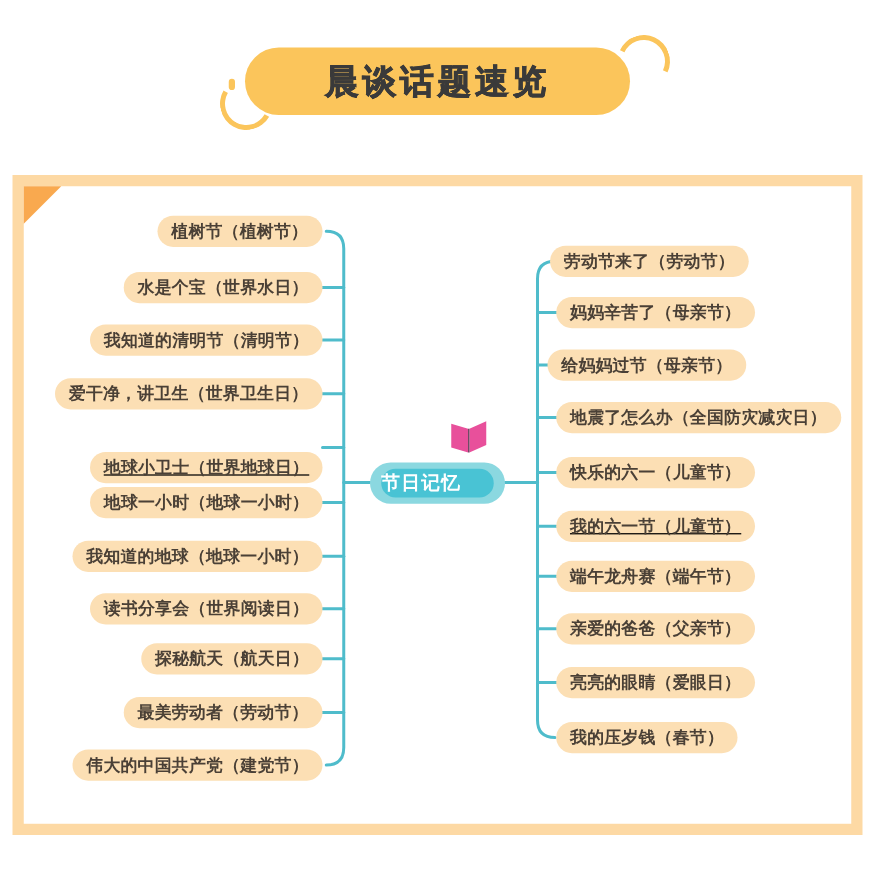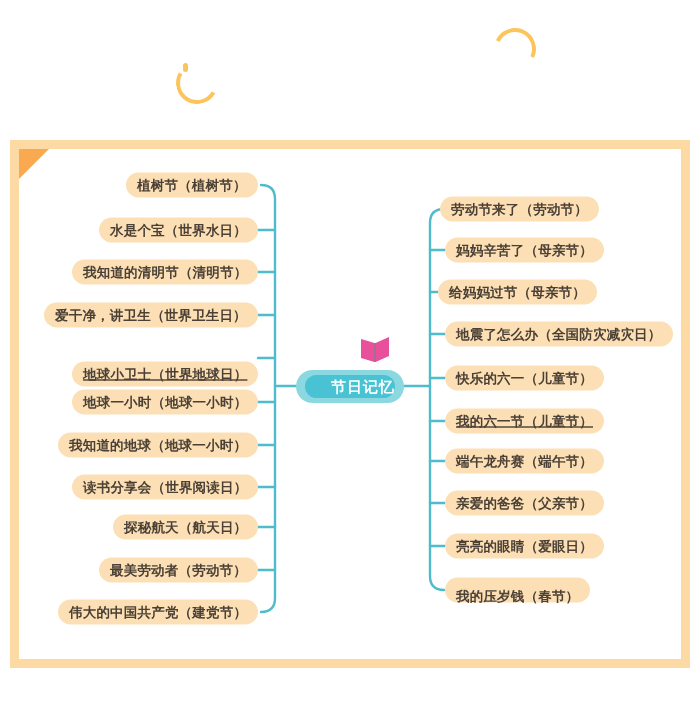"晨谈话题速览" div { html: none -> <div> <span>晨谈话题速览</span> </div> }
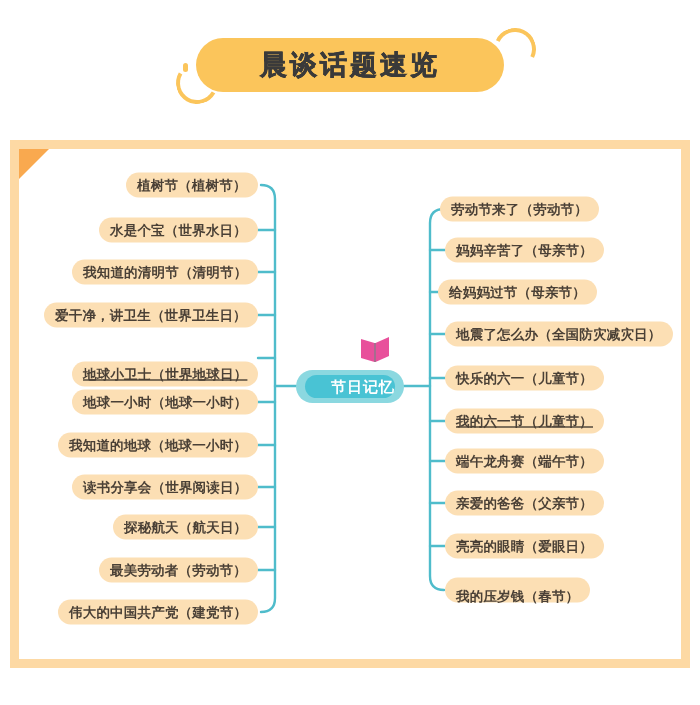"节日记忆" #center-inner { justify-content: flex-end -> flex-start }
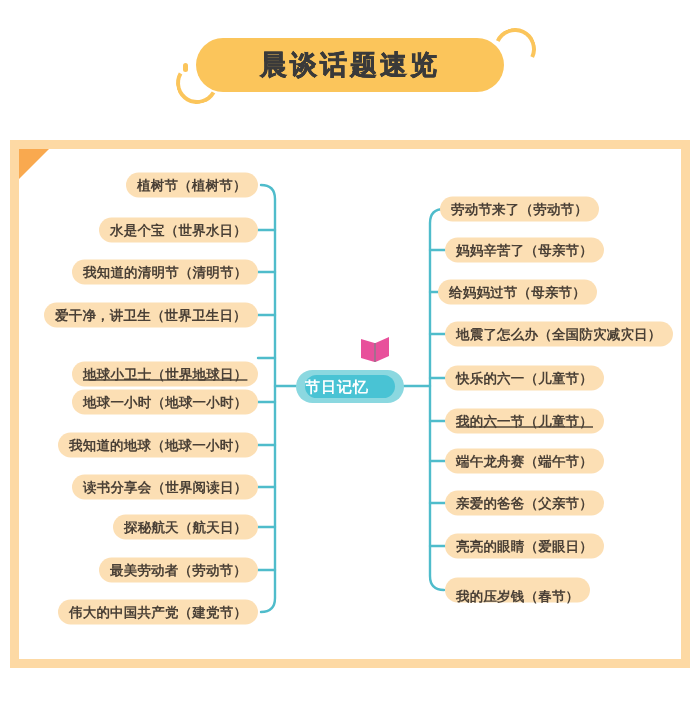"我的压岁钱（春节）" div.node { align-items: flex-end -> none }
